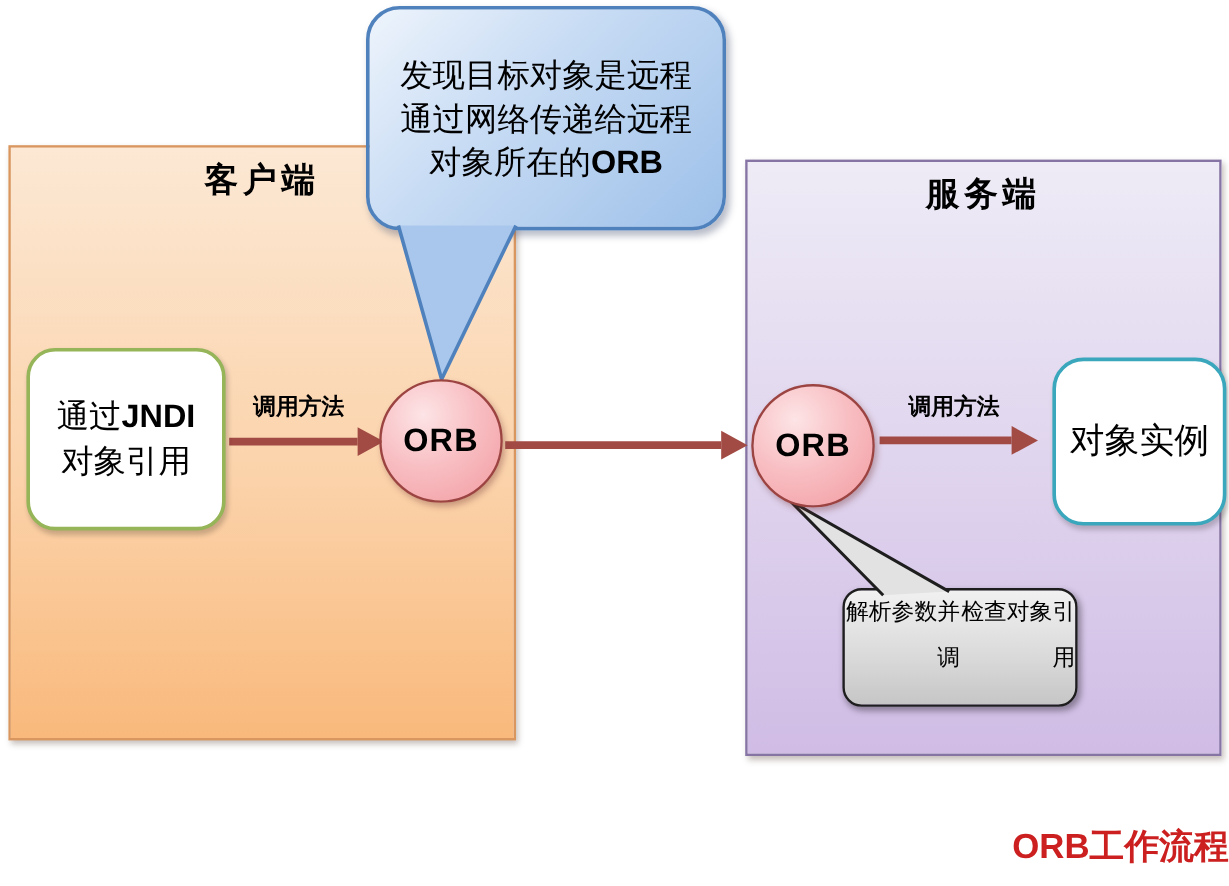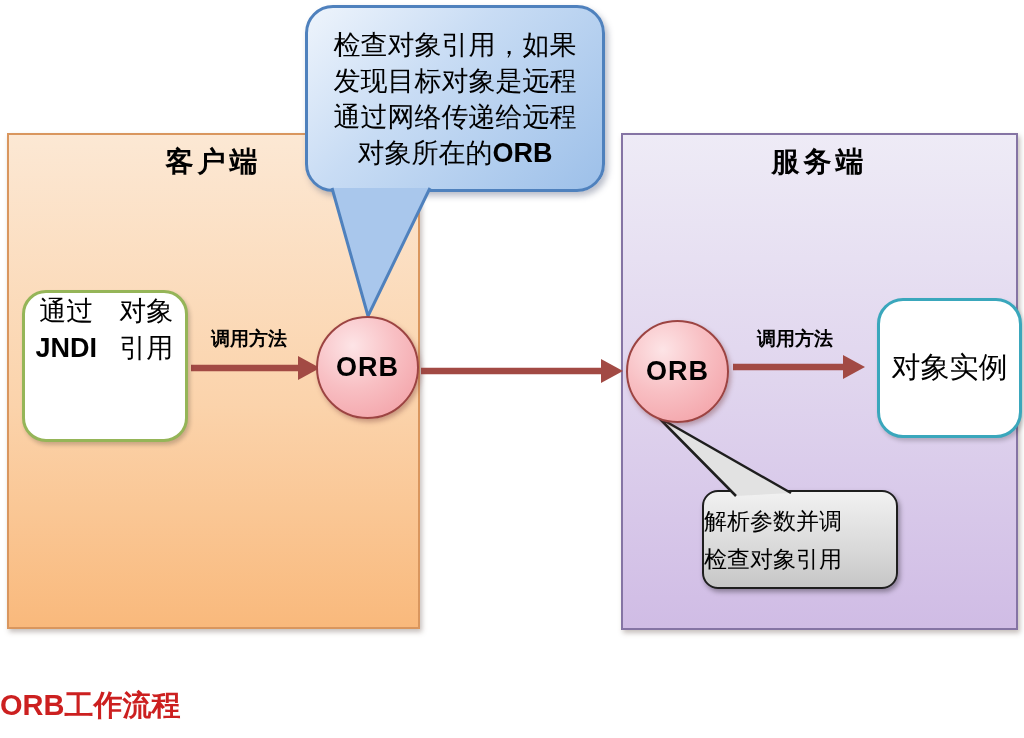"检查对象引用，如果" div { html: <div>检查对象引用，如果</div> -> none }
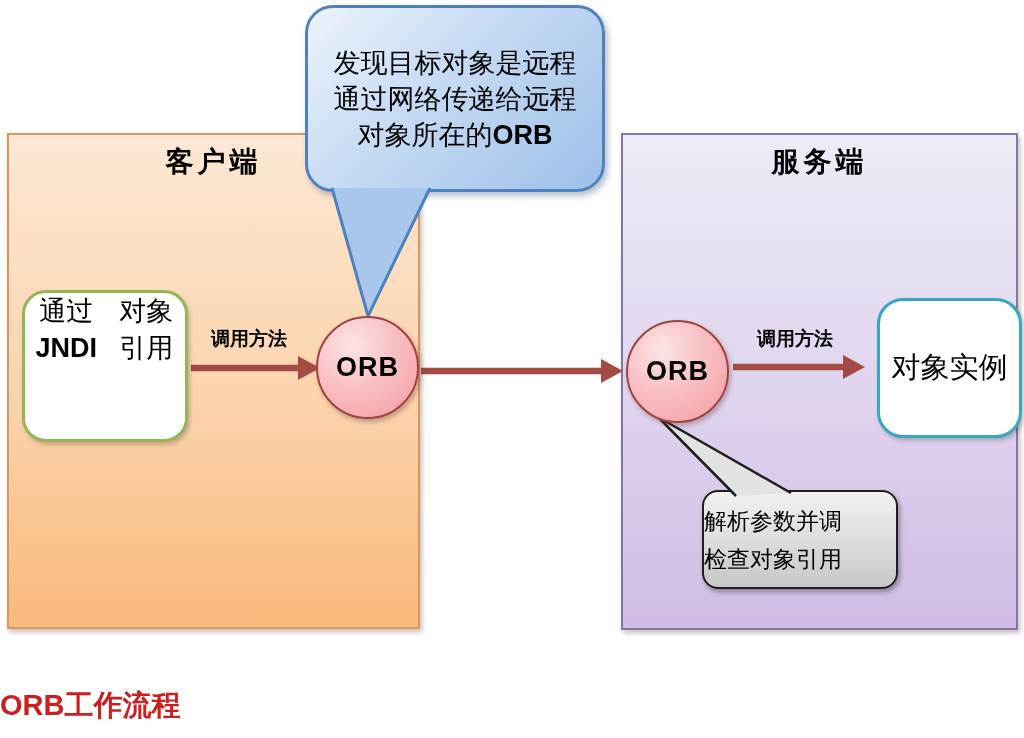"客户端" .panel.client { padding-left: none -> 10px; top: 133px -> 121px }
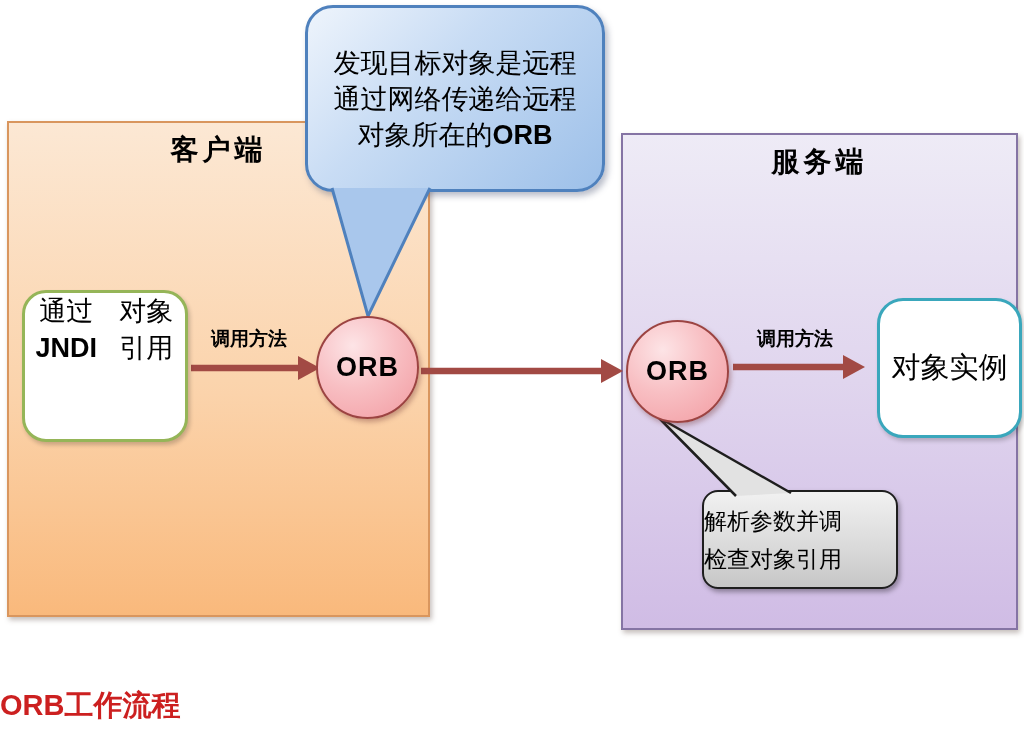"通过JNDI" .jndi-box { flex-direction: row -> column }
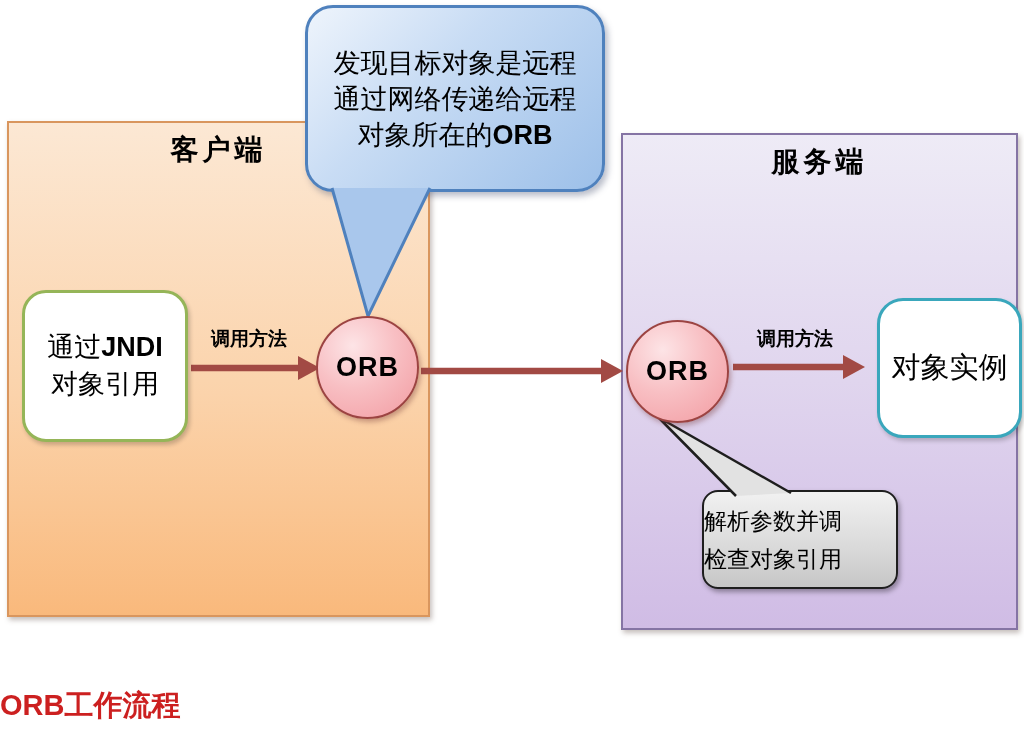"解析参数并调" .callout-gray { flex-direction: column -> row; font-size: 23px -> 19px; text-align: left -> right }
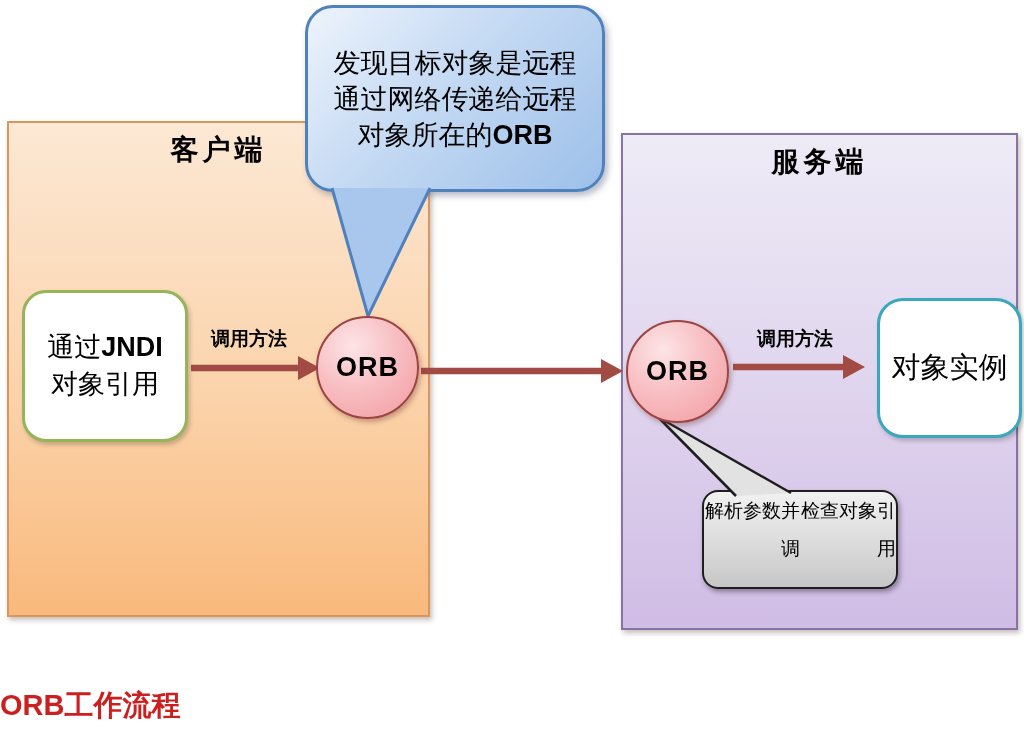"ORB工作流程" .diagram-title { text-align: left -> right }
